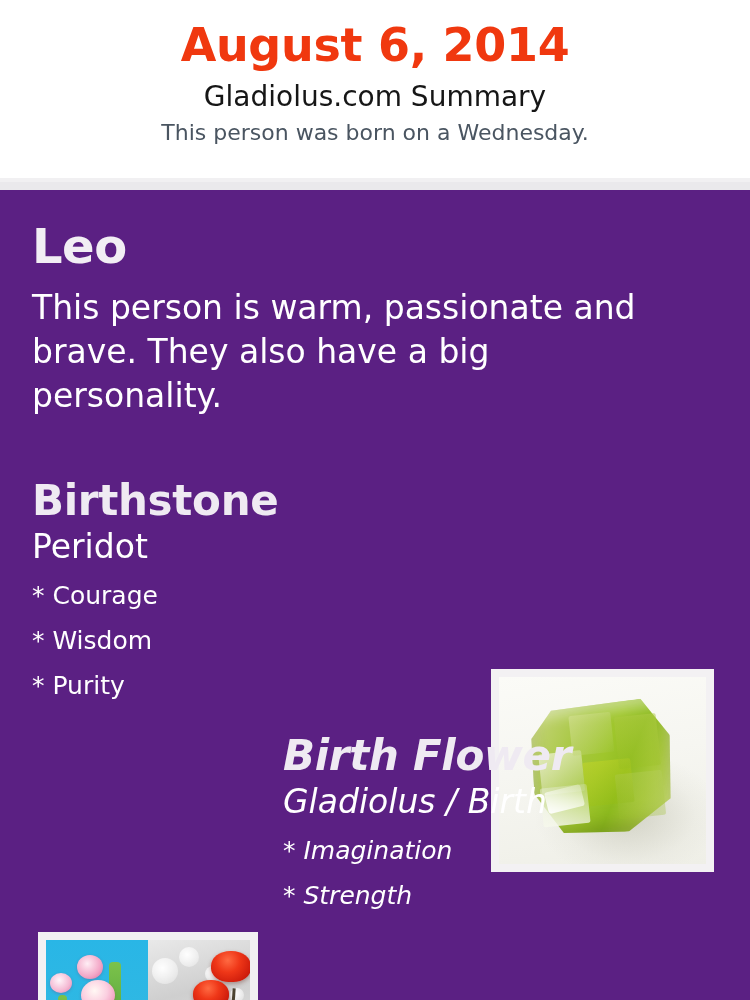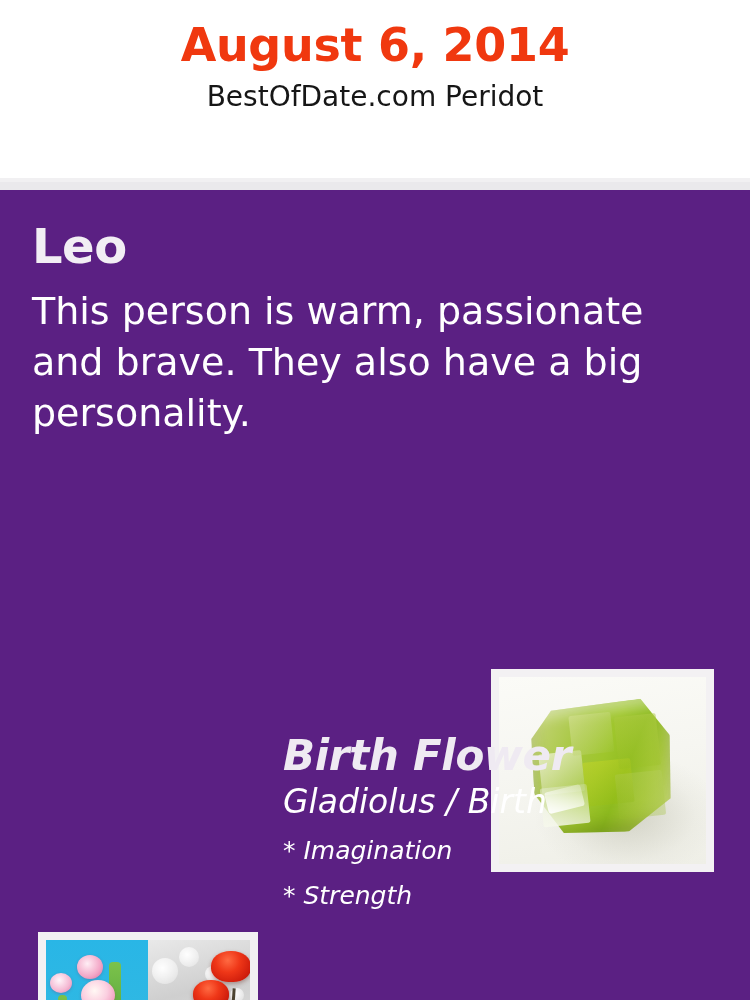"BestOfDate.com Peridot" h2.header-site { text: BestOfDate.com Peridot -> Gladiolus.com Summary }
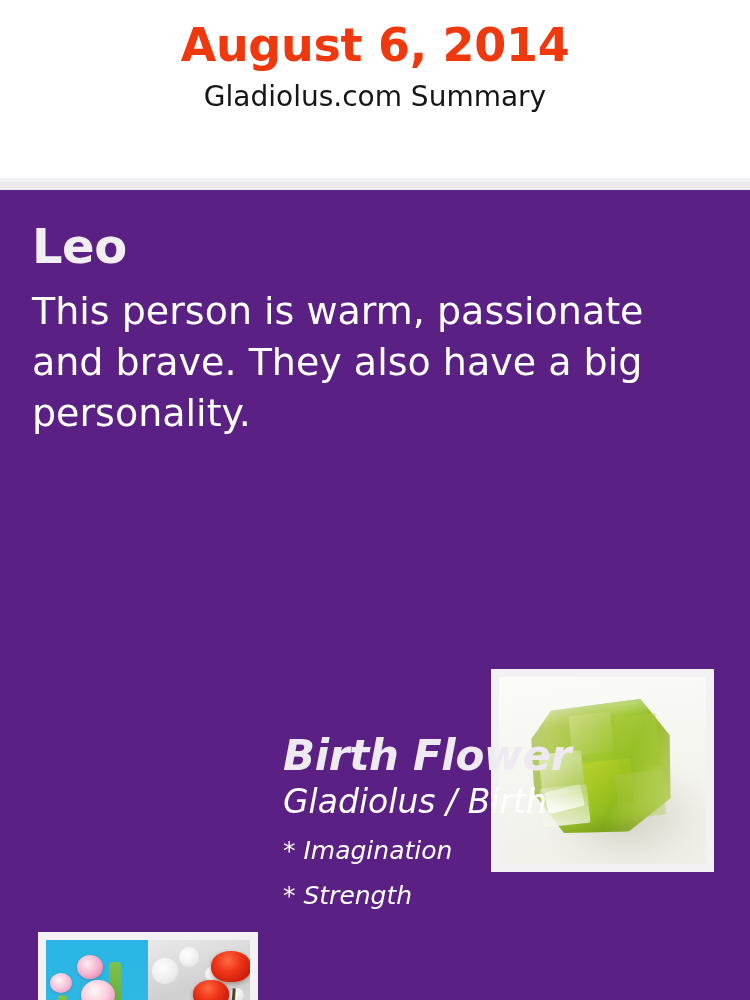"This person was born on" p.header-born { html: none -> <p>This person was born on a Wednesday.</p> }
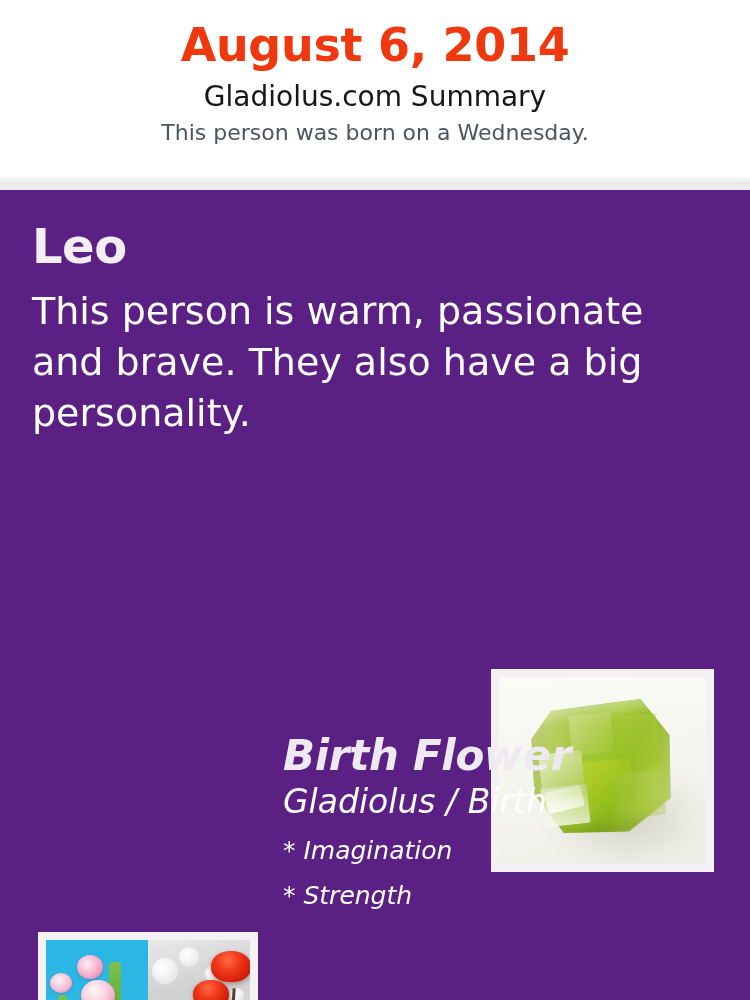"This person is warm, passionate" .zodiac-desc { font-size: 38px -> 33px }
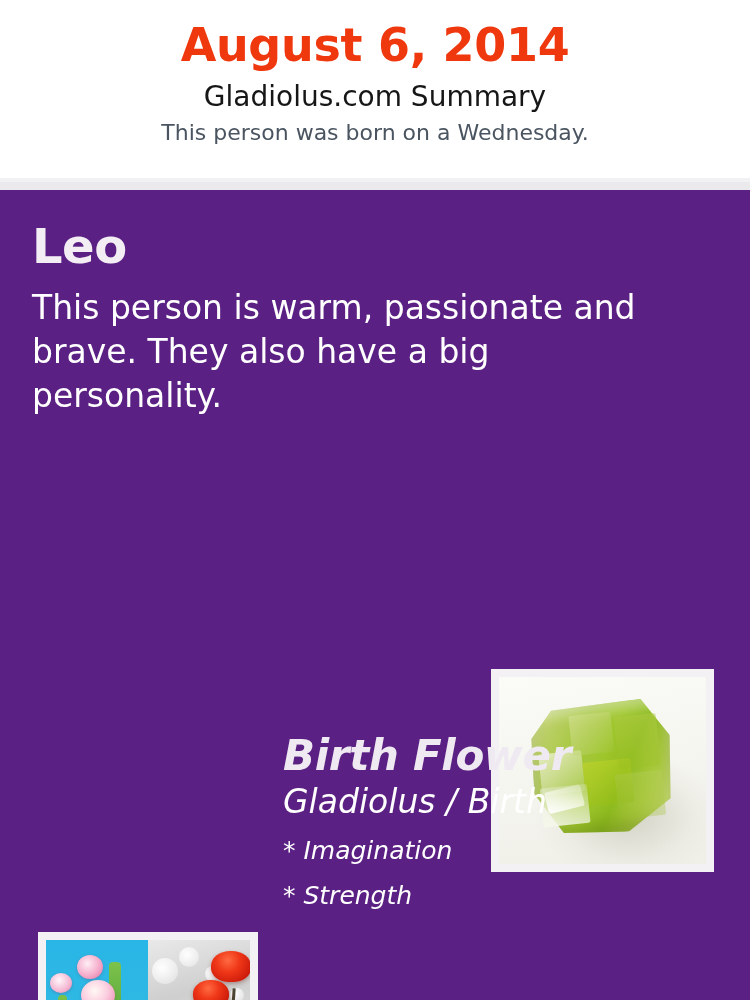"Birthstone" div.birthstone-text { html: none -> <div> <div>Birthstone</div> <div>Peridot</div> <ul> <li>* Courage</li> <li>* Wisdom</li> <li>* Purity</li> </ul> </div> }
